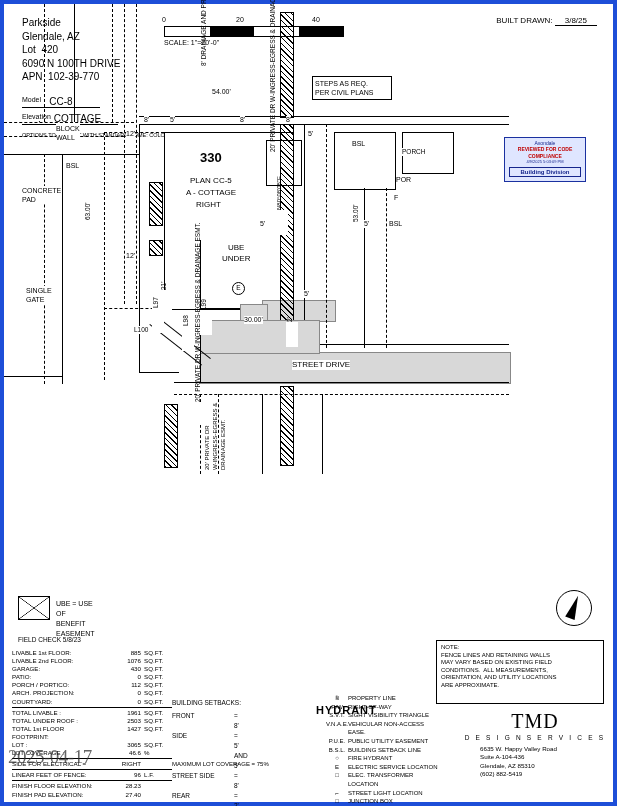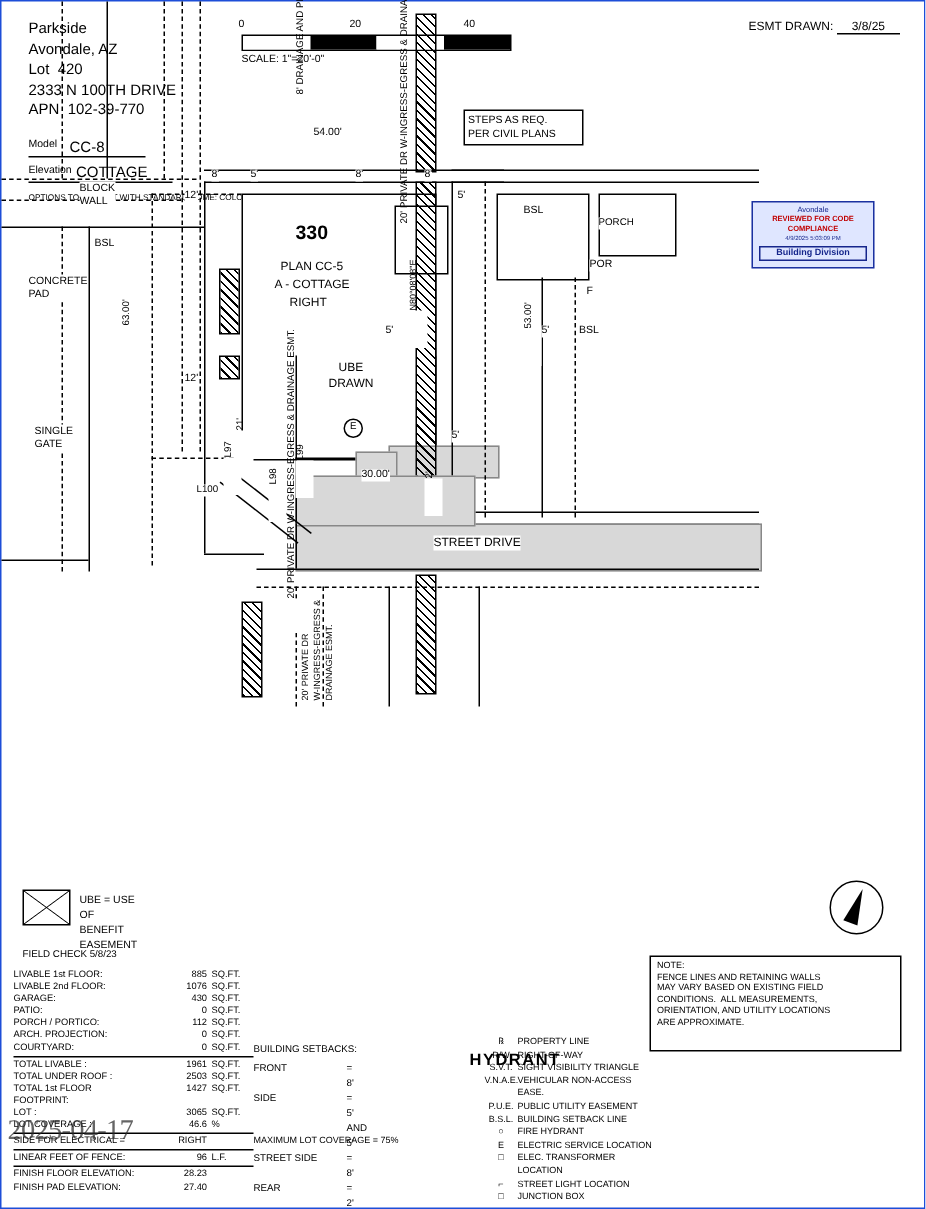"Parkside" #sheet { border: 1px solid #1d4ed8 -> 4px solid #1d4ed8 }
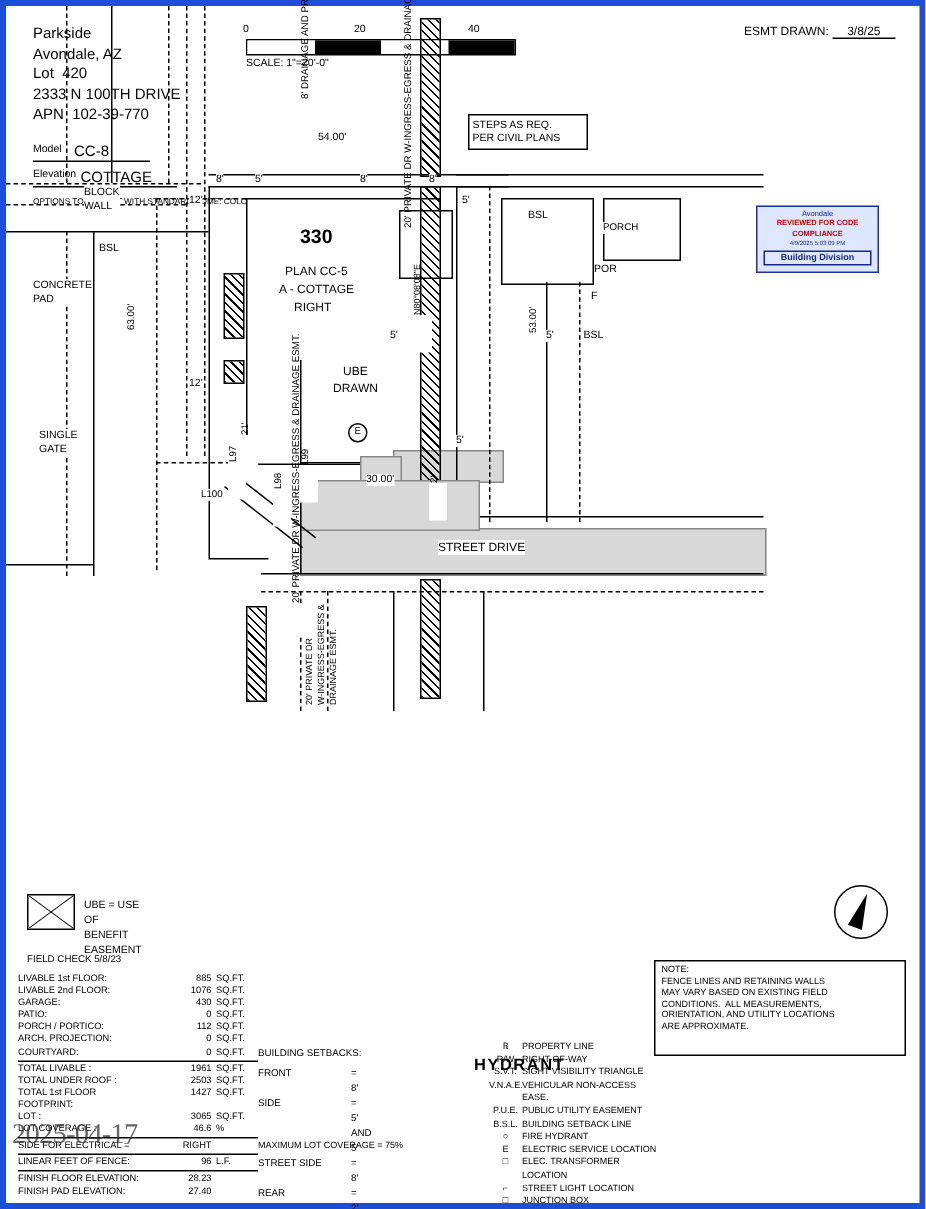"ESMT DRAWN:" span { text: ESMT -> BUILT }
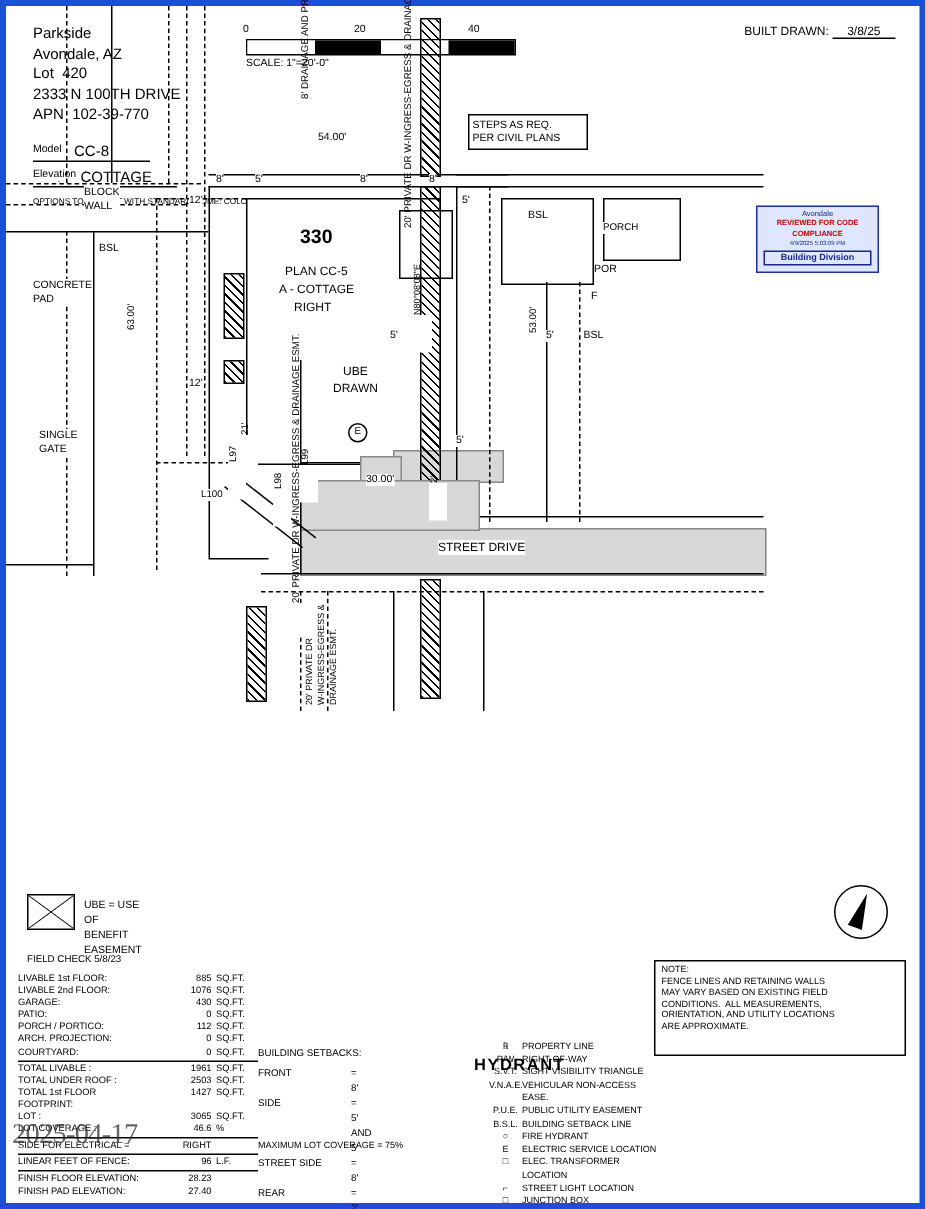"Avondale, AZ" div { text: Avondale -> Glendale }
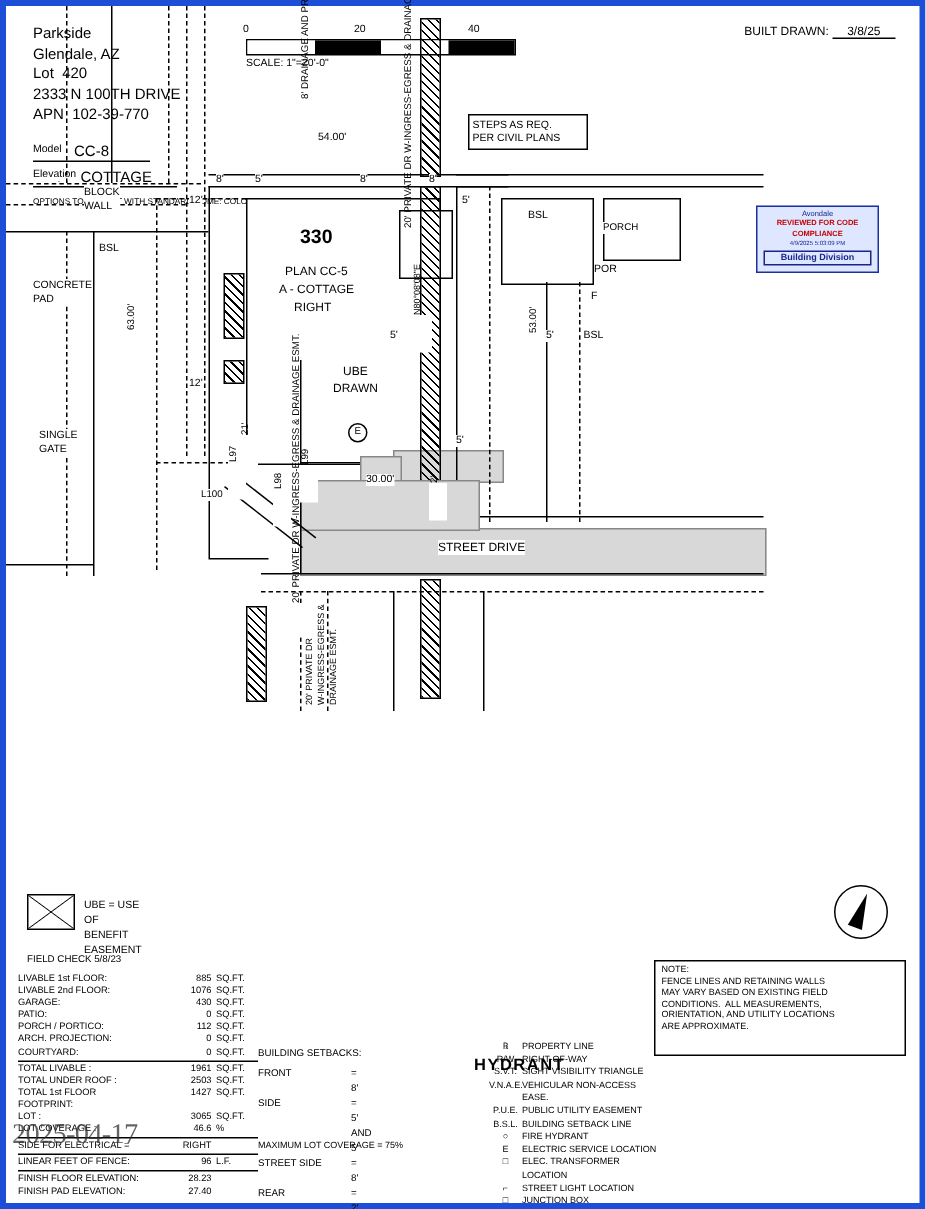"2333 N 100TH DRIVE" div { text: 2333 -> 6090 }
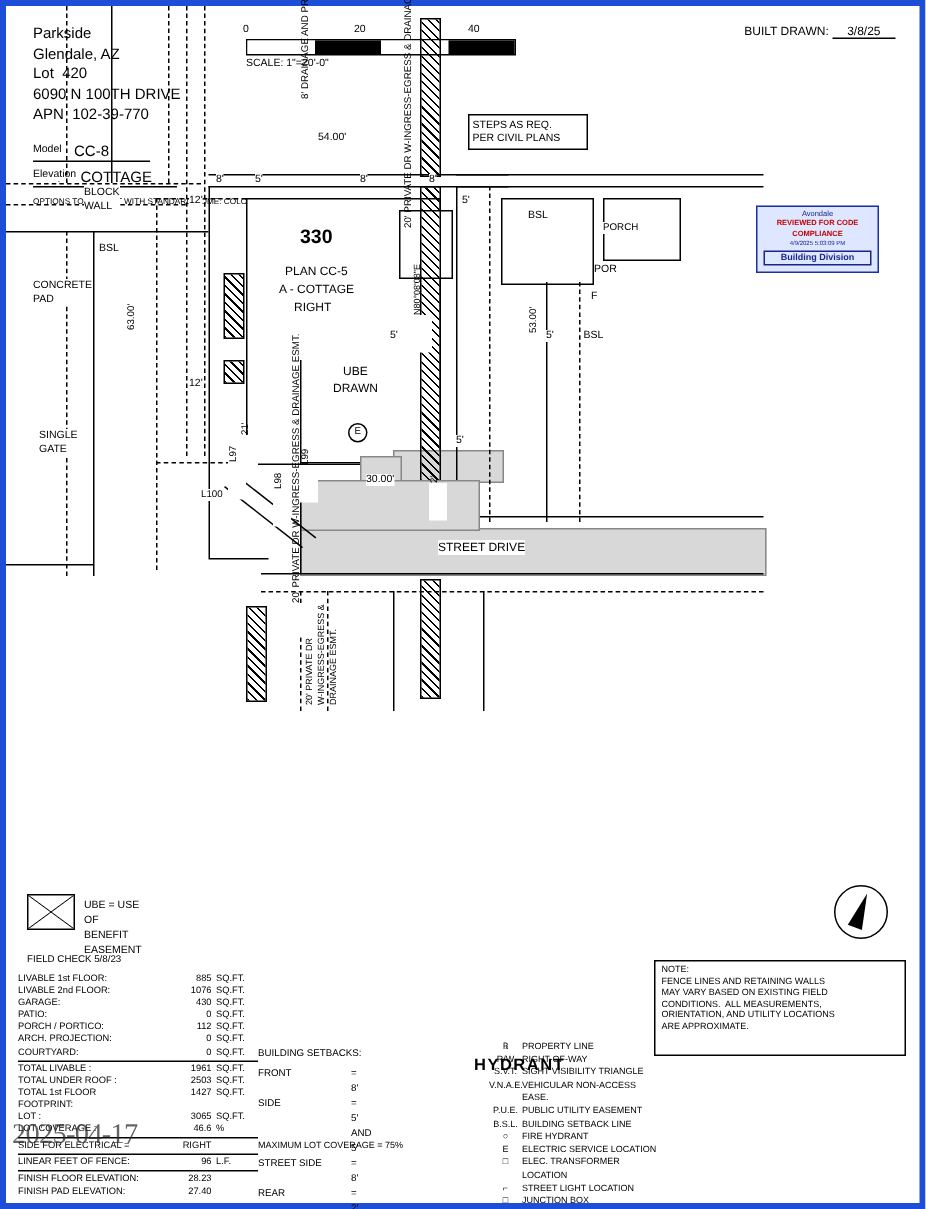"UBE" div.lbl { text: DRAWN -> UNDER }
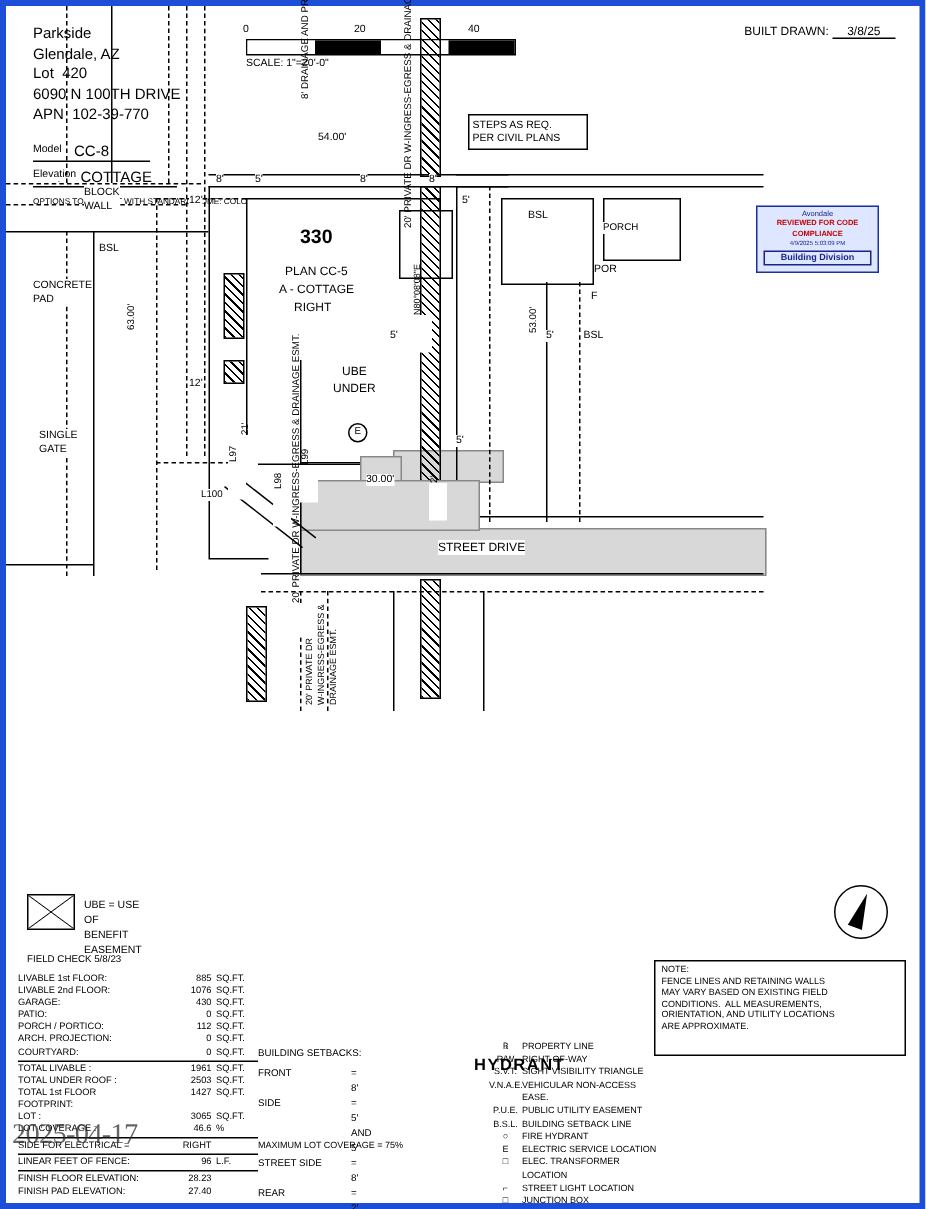"TMD" div.abs { html: none -> <div> <div>TMD</div> <div>D E S I G N S E R V I C E S</div> <div>6635 W. Happy Valley Road Suite A-104-436 Glendale, AZ 85310 (602) 882-5419</div> </div> }
